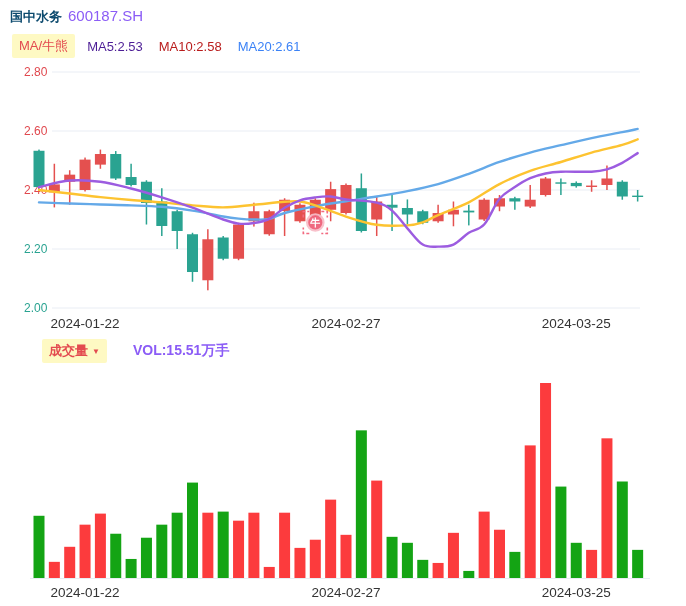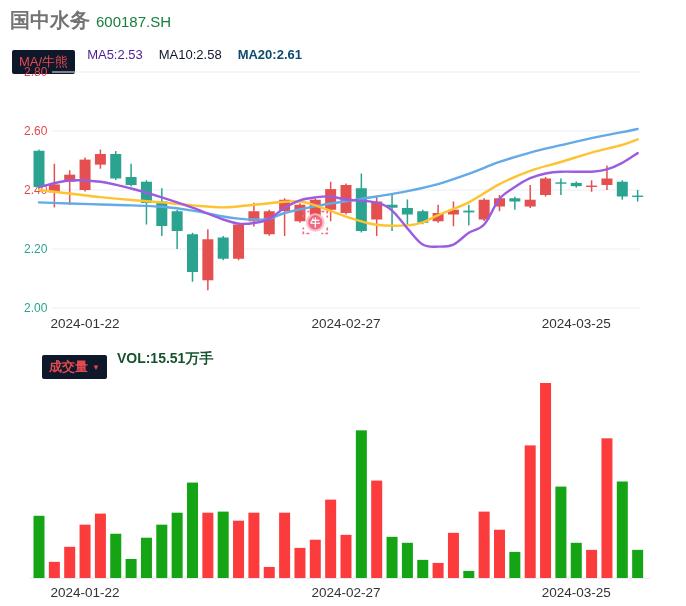"国中水务" .stock-name { color: #737373 -> #0c4a6e; font-size: 20px -> 13px }
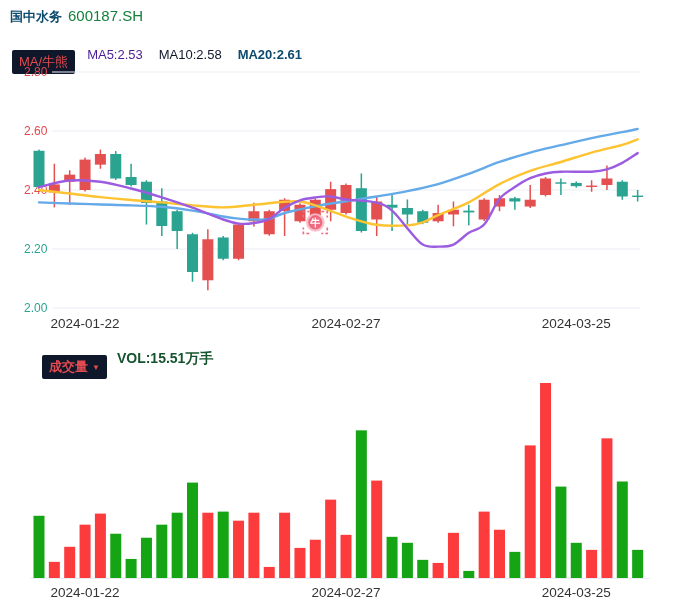"600187.SH" .stock-code { color: #15803d -> #8b5cf6 }
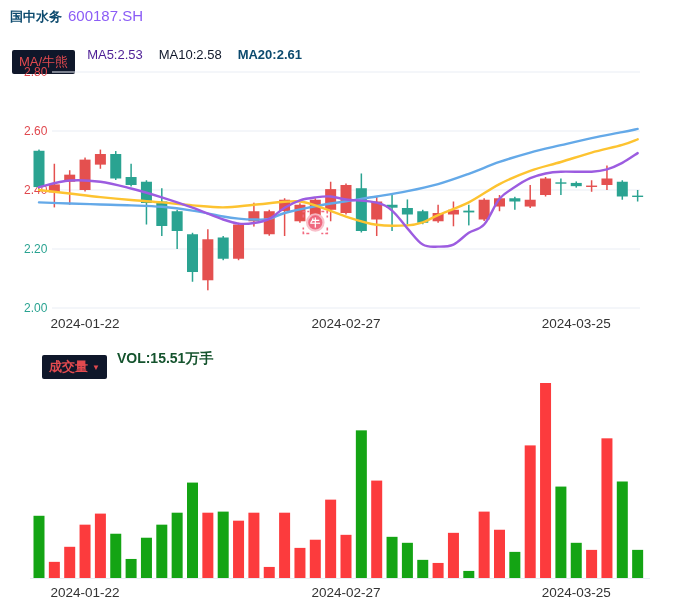"MA/牛熊" .pill { background: #0f172a -> #fef9c3; margin-top: 16px -> none }
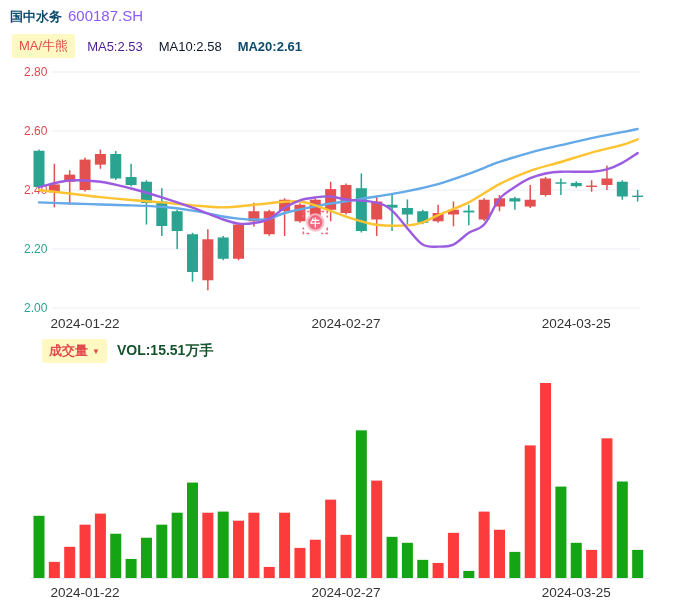"MA10:2.58" span.ma-item { color: #0f172a -> #b91c1c }
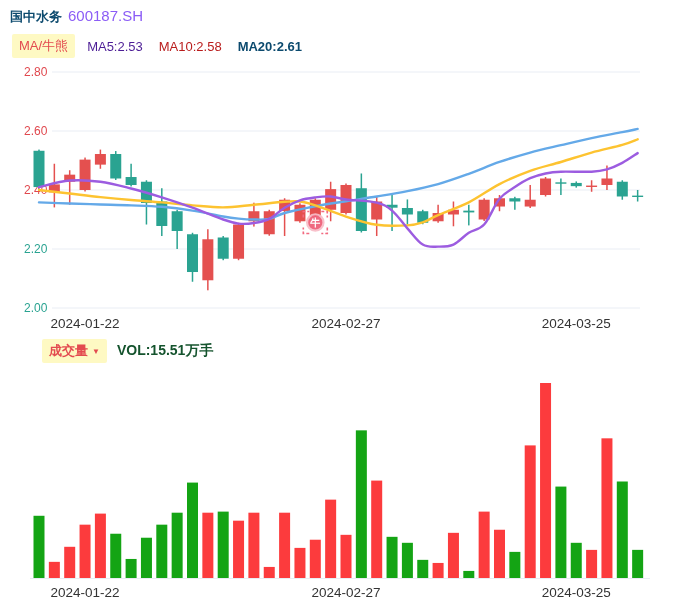"MA20:2.61" span.ma-item { color: #0c4a6e -> #3b82f6; font-weight: bold -> none }
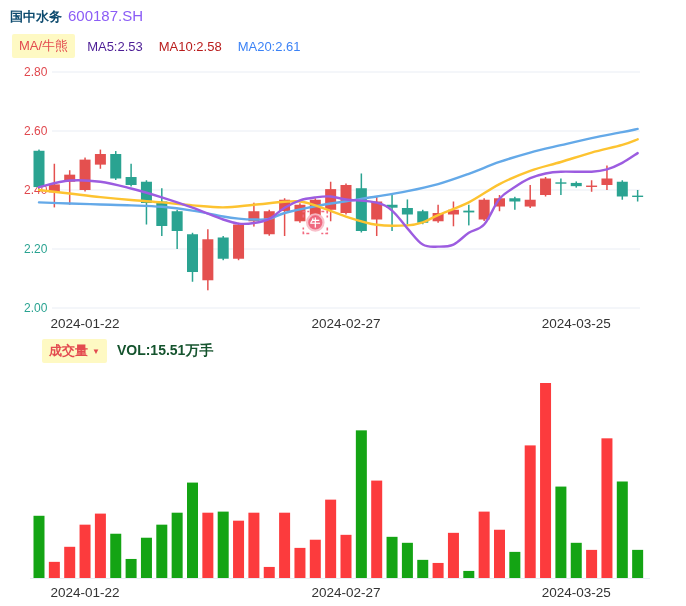"VOL:15.51万手" .vol-text { color: #14532d -> #8b5cf6; margin-left: 10px -> 26px }
